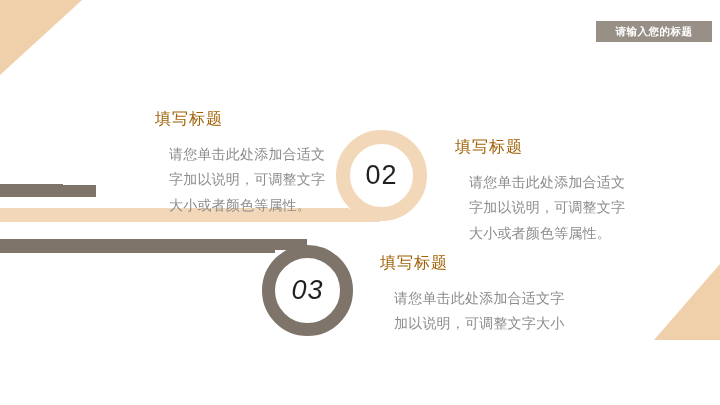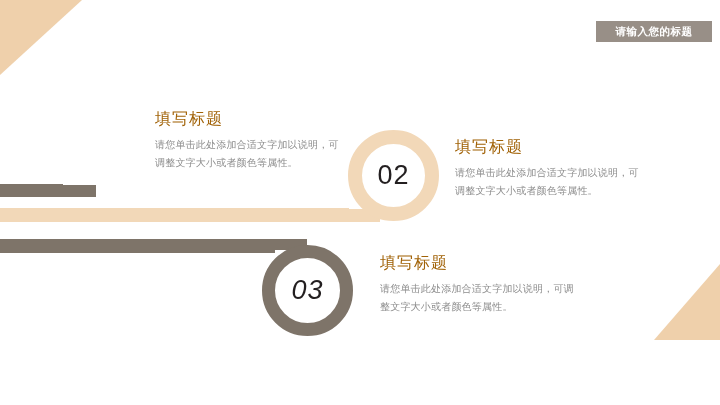"请您单击此处添加合适文字加以说明，可调整文字大小或者颜色等属性。" .section-body { font-size: 10px -> 14px; margin: 0 -> 14px }
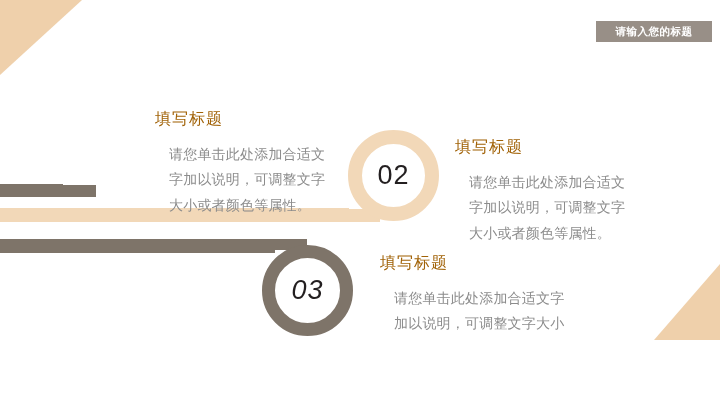"02" .ring-2 { left: 348px -> 336px }
